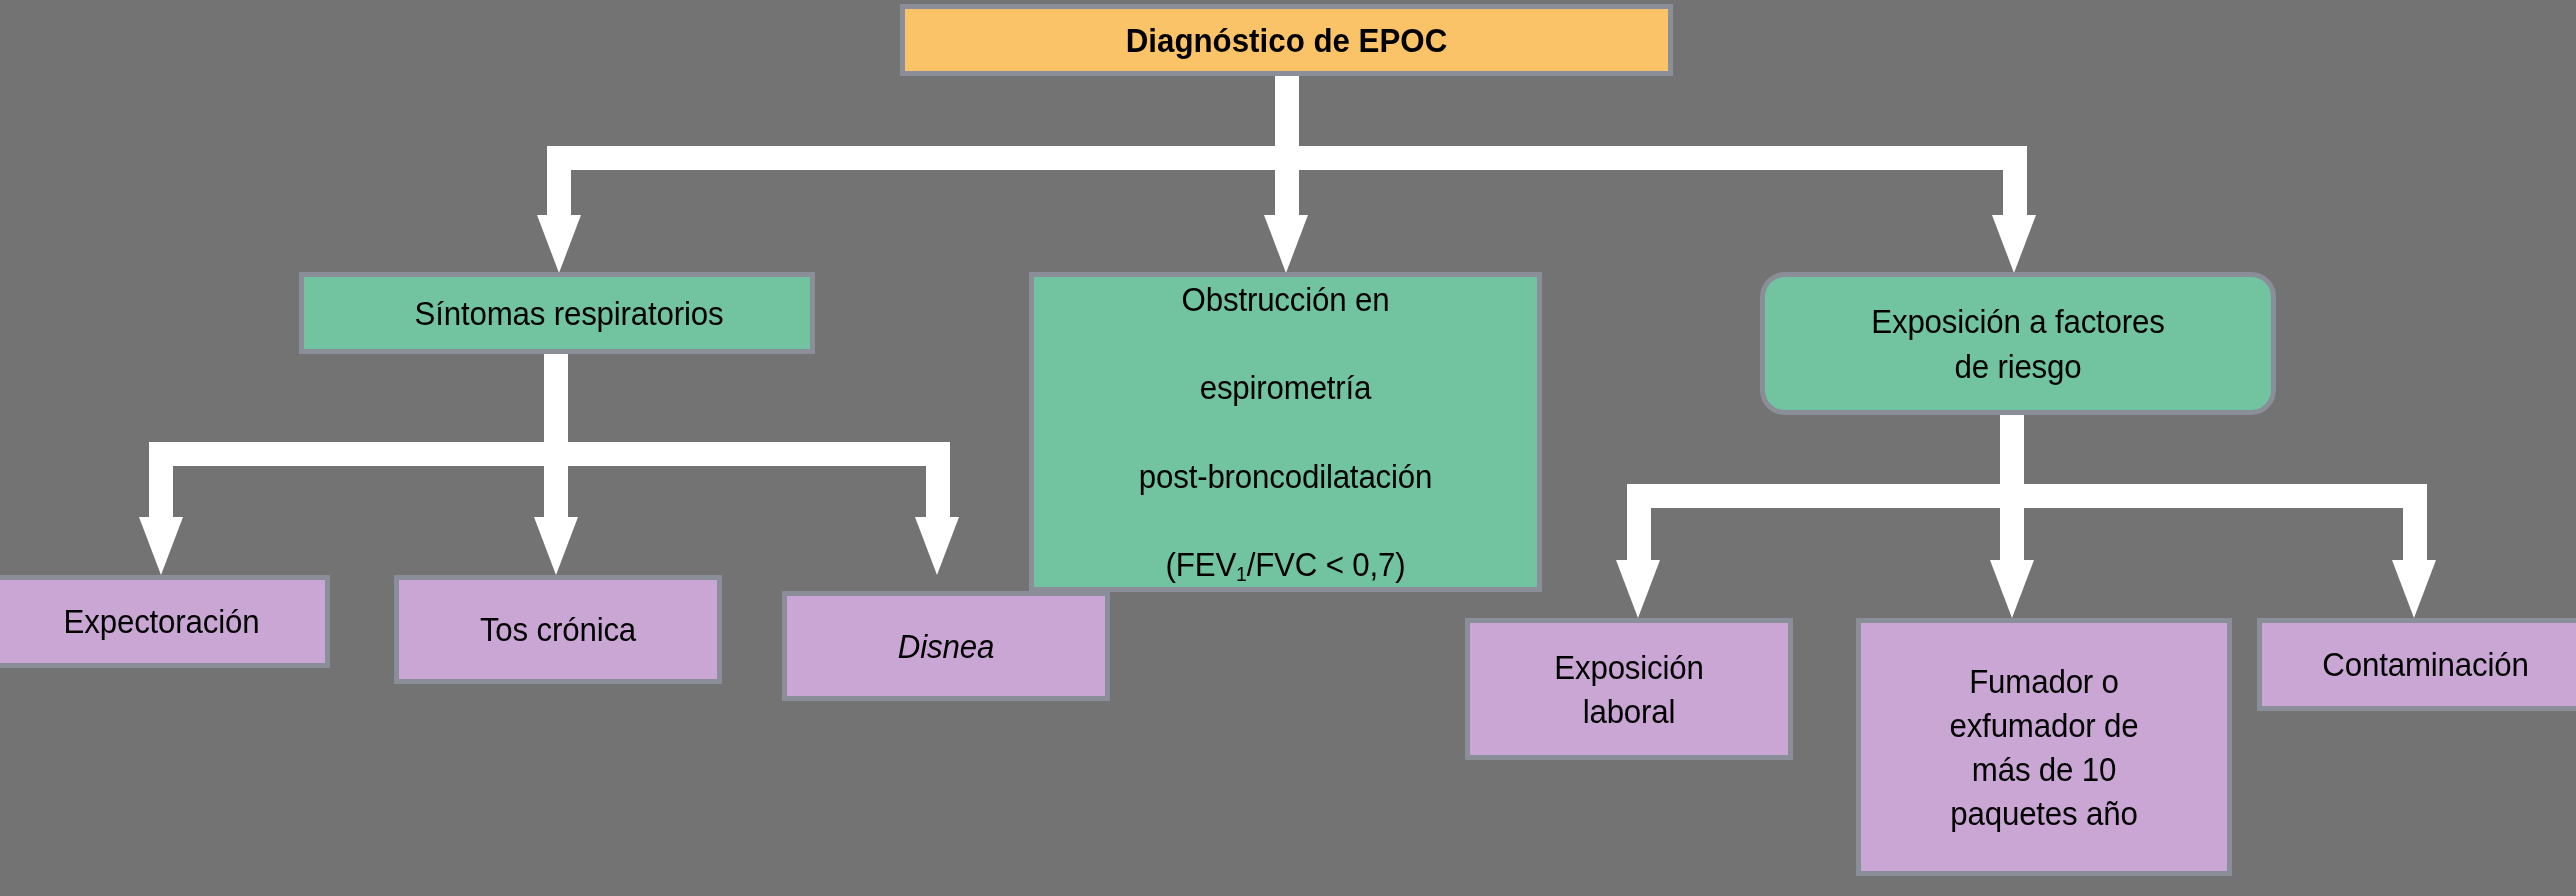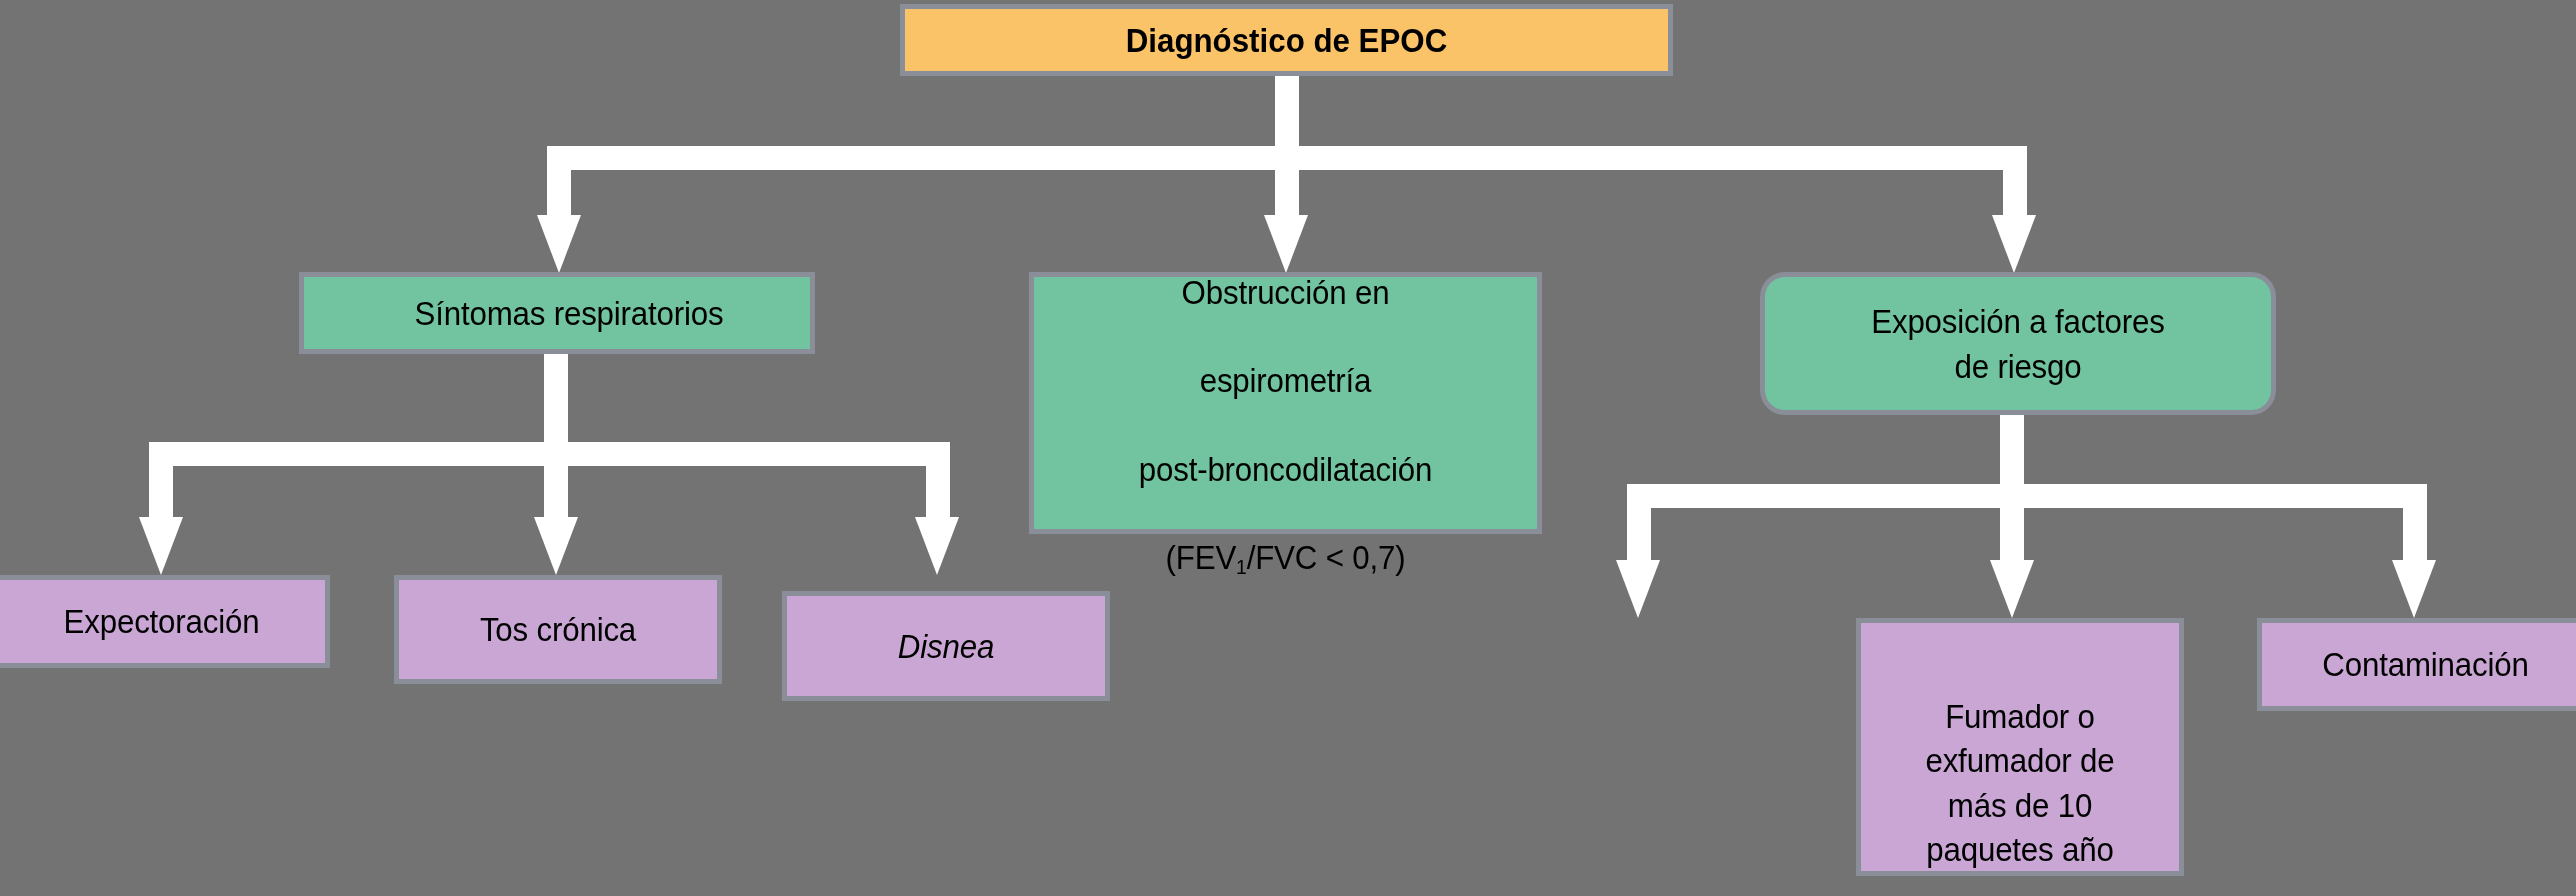"Obstrucción en" div.node { align-items: none -> flex-end; height: 262px -> 320px }
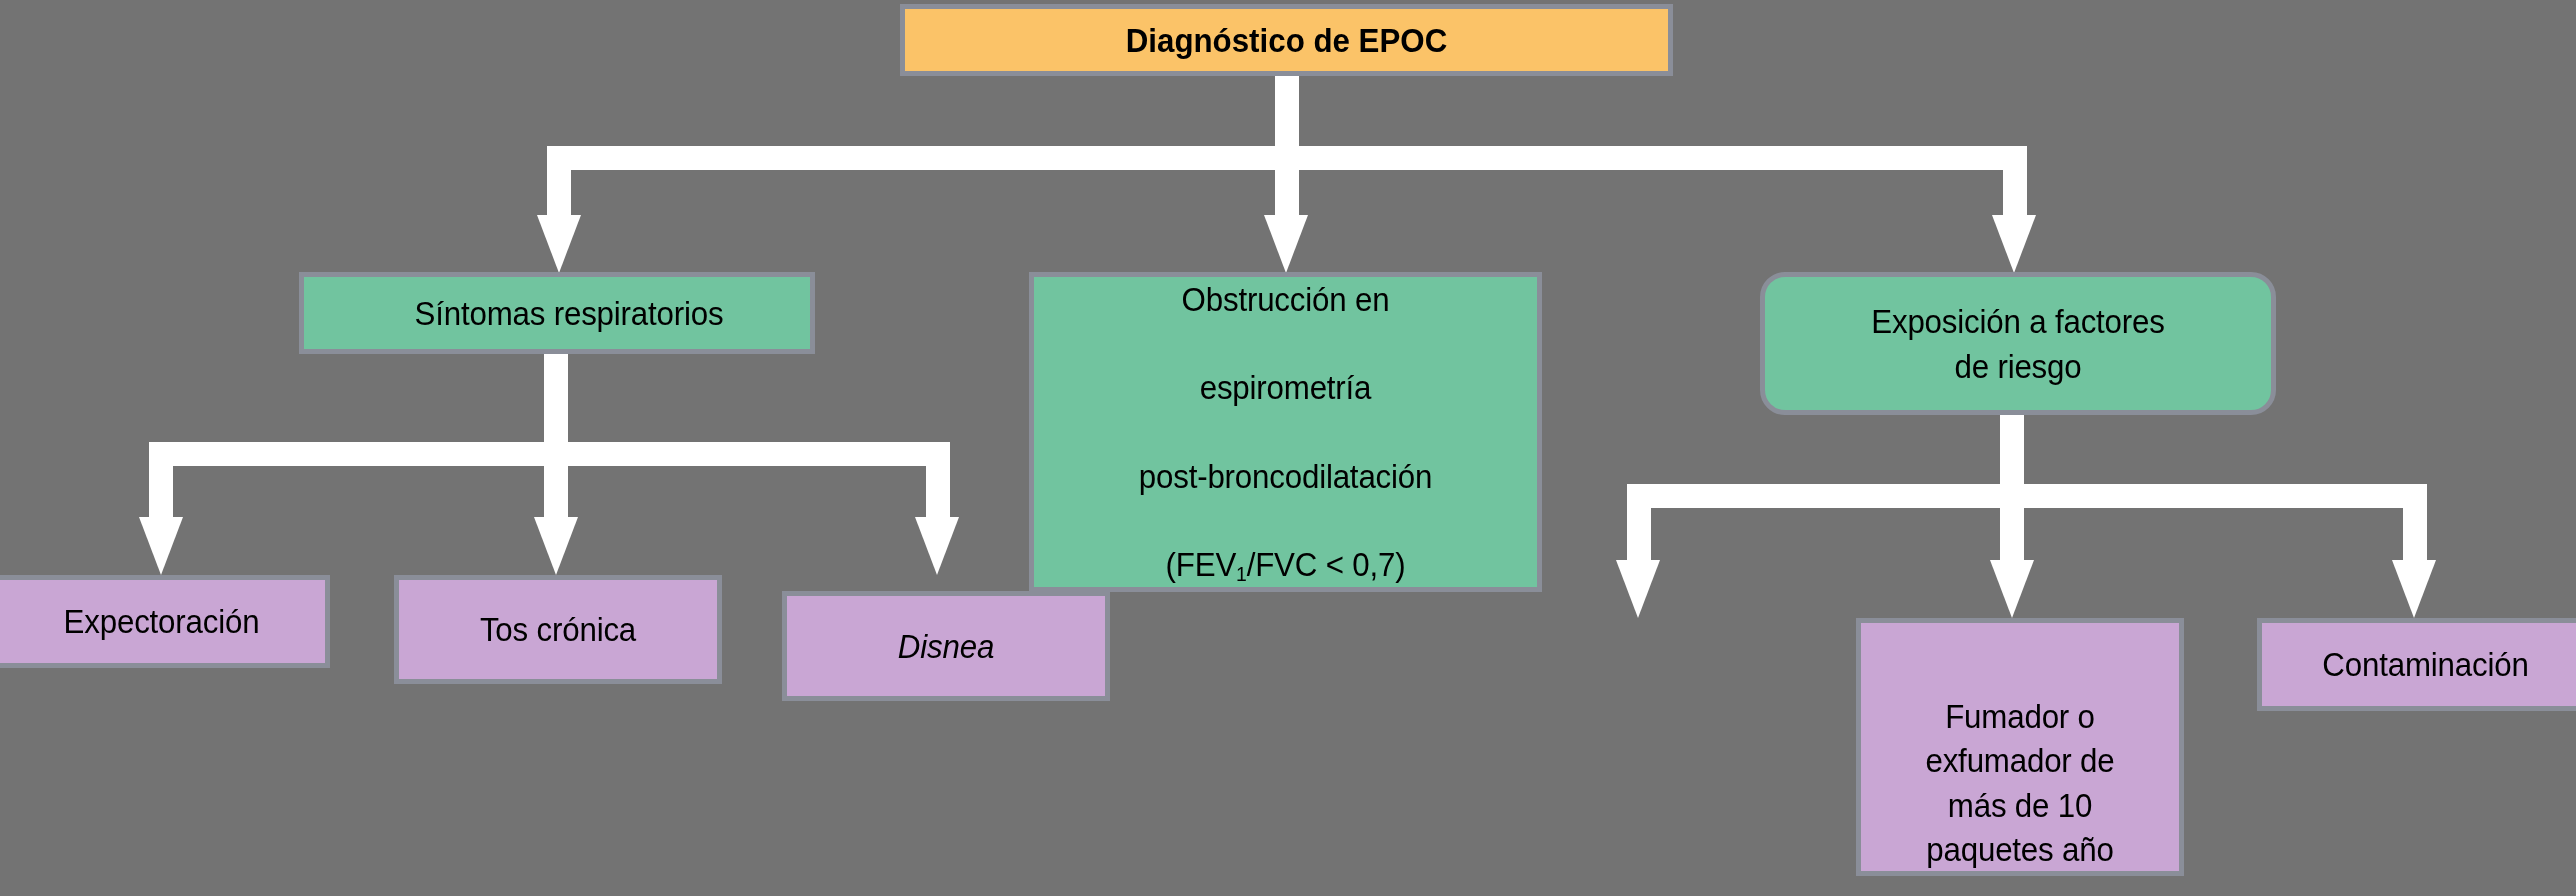"Exposición" div.node { html: none -> <div> <span>Exposición laboral</span> </div> }
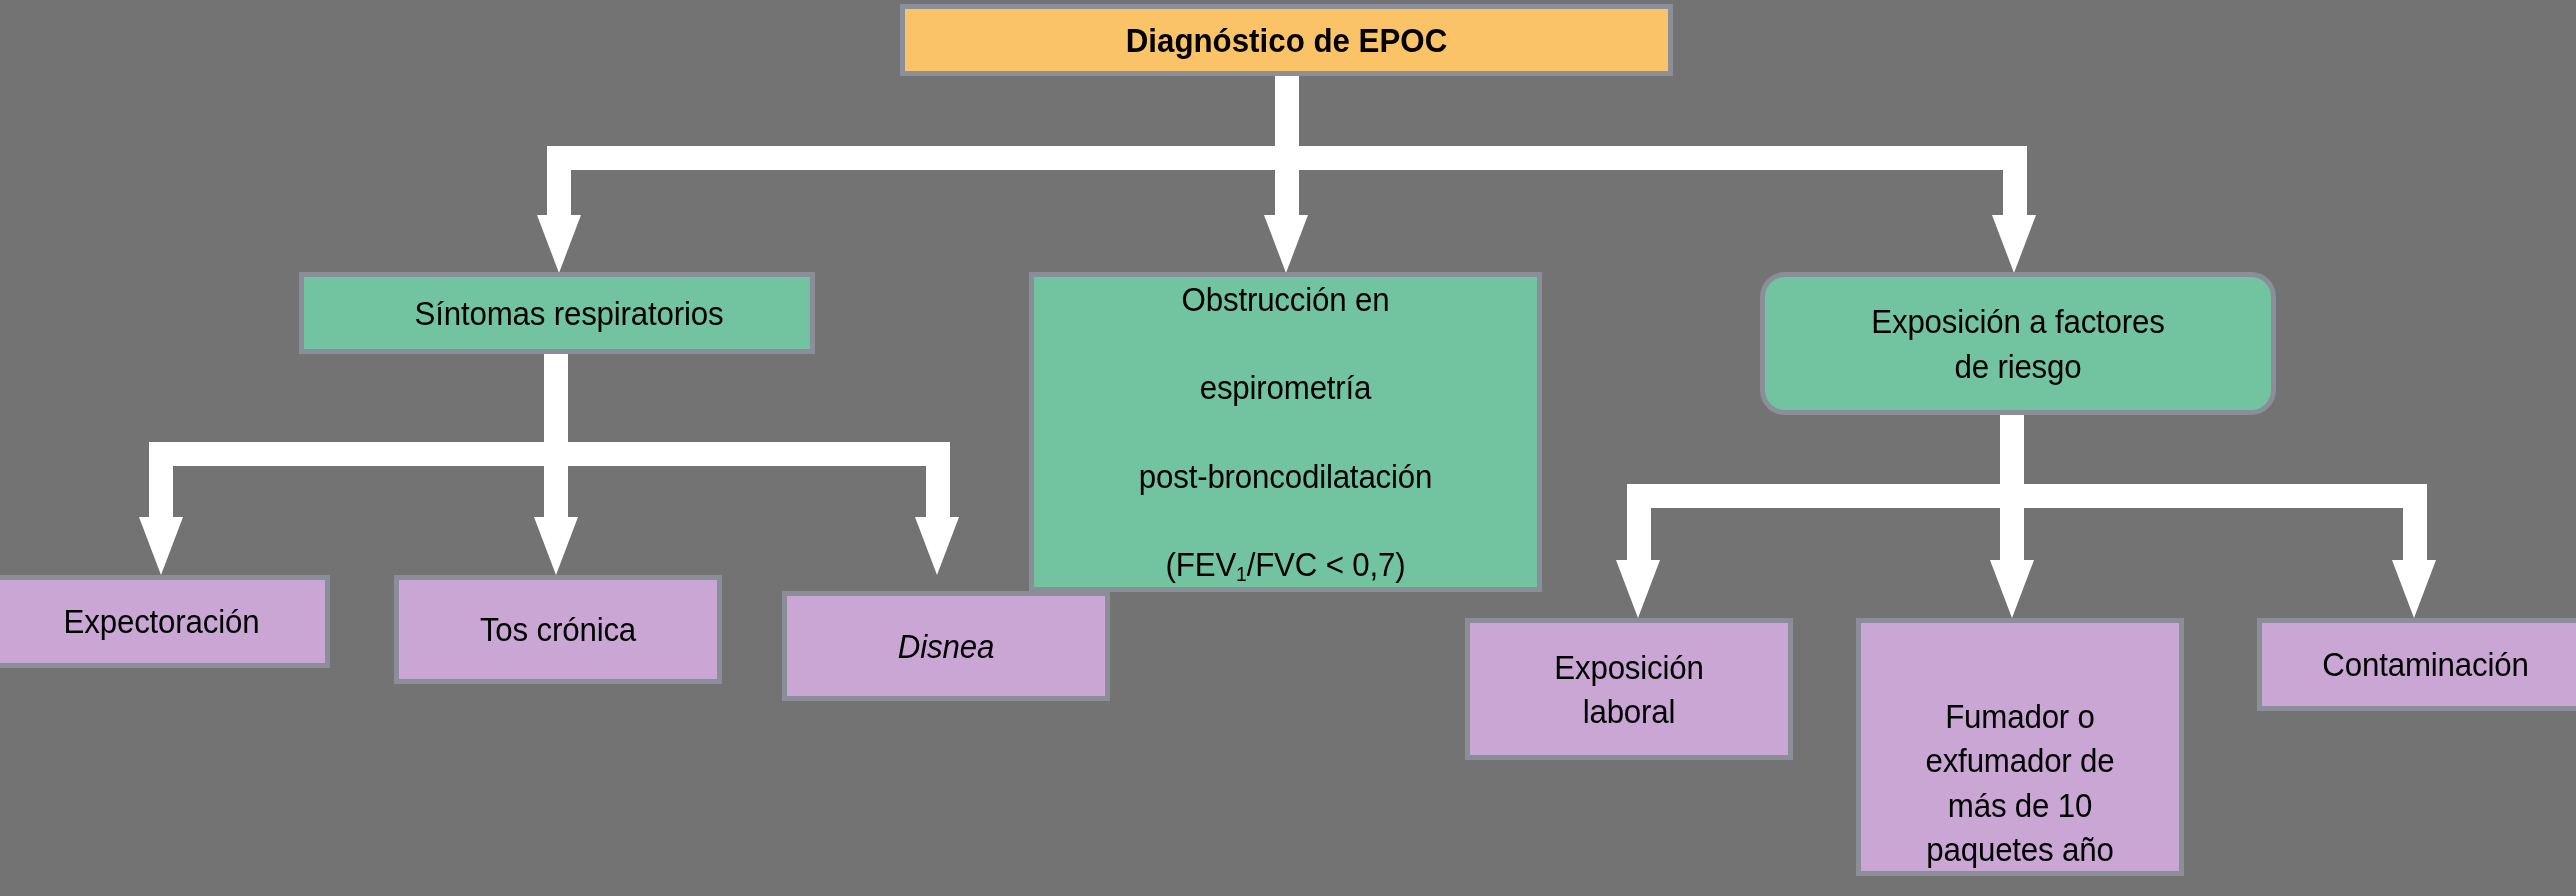"Fumador o" div.node { align-items: flex-end -> none; width: 328px -> 376px }
